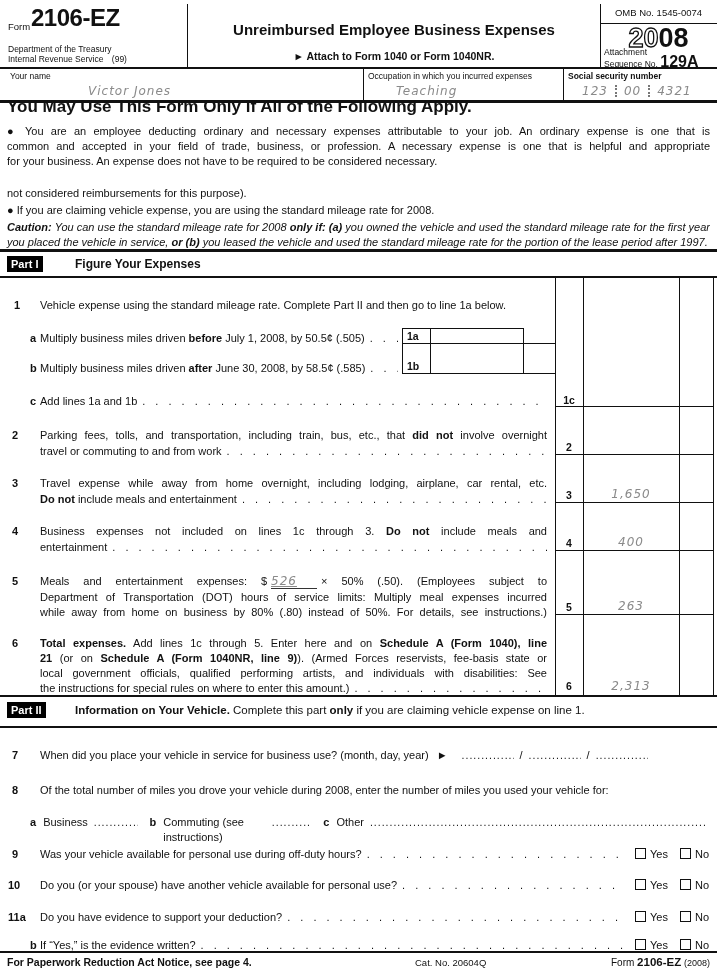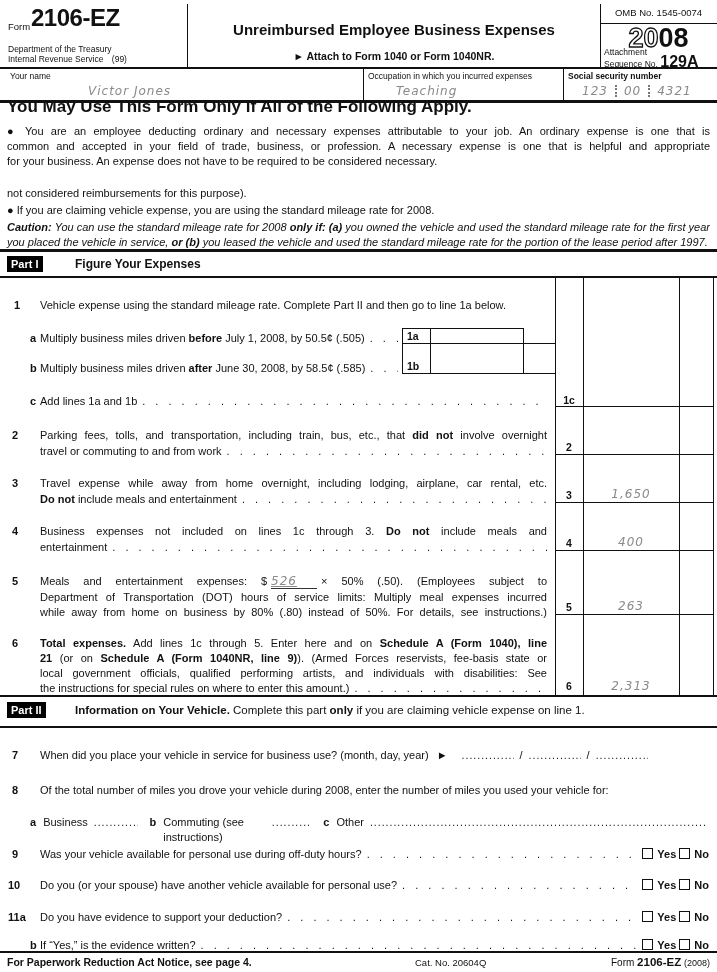"Yes" .yn { font-weight: 700 -> 400; margin-left: 3px -> 12px }
